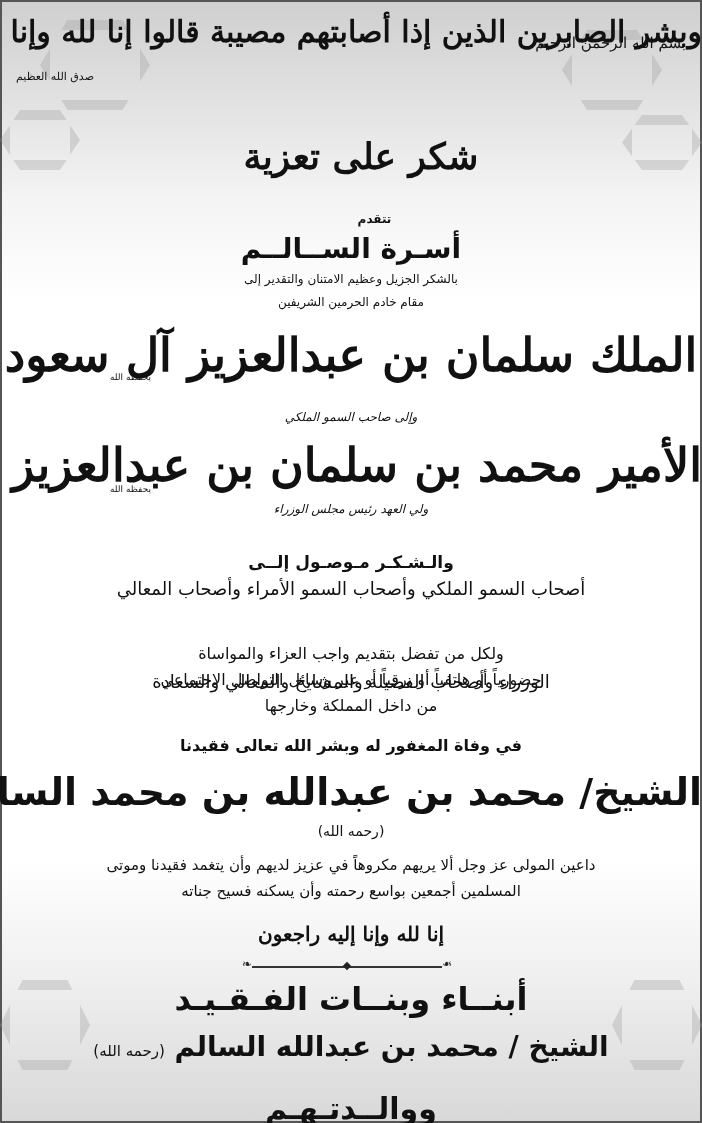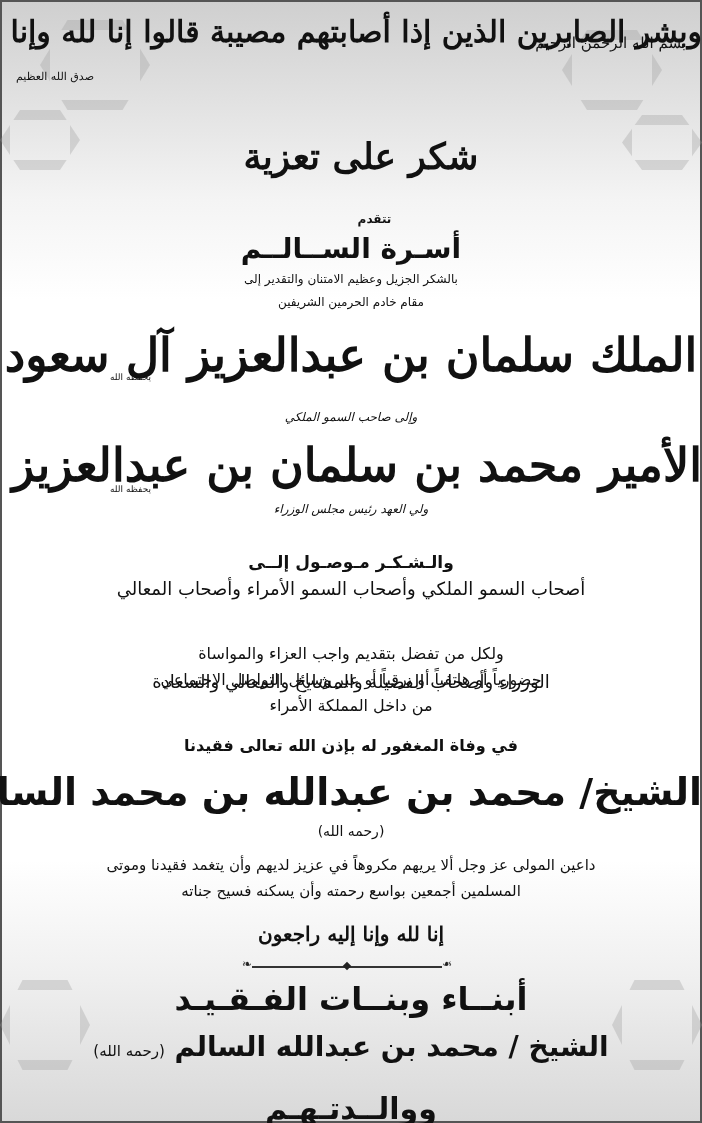"من داخل المملكة الأمراء" div.line { text: الأمراء -> وخارجها }
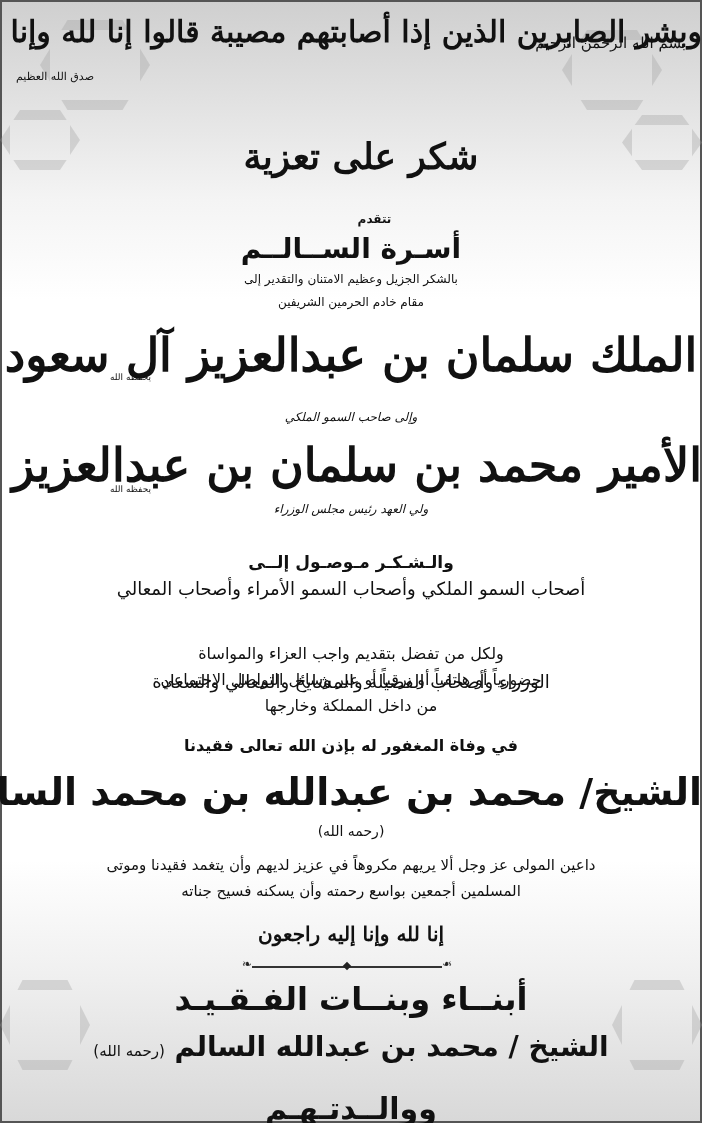"في وفاة المغفور له بإذن" div.line { text: بإذن -> وبشر }
